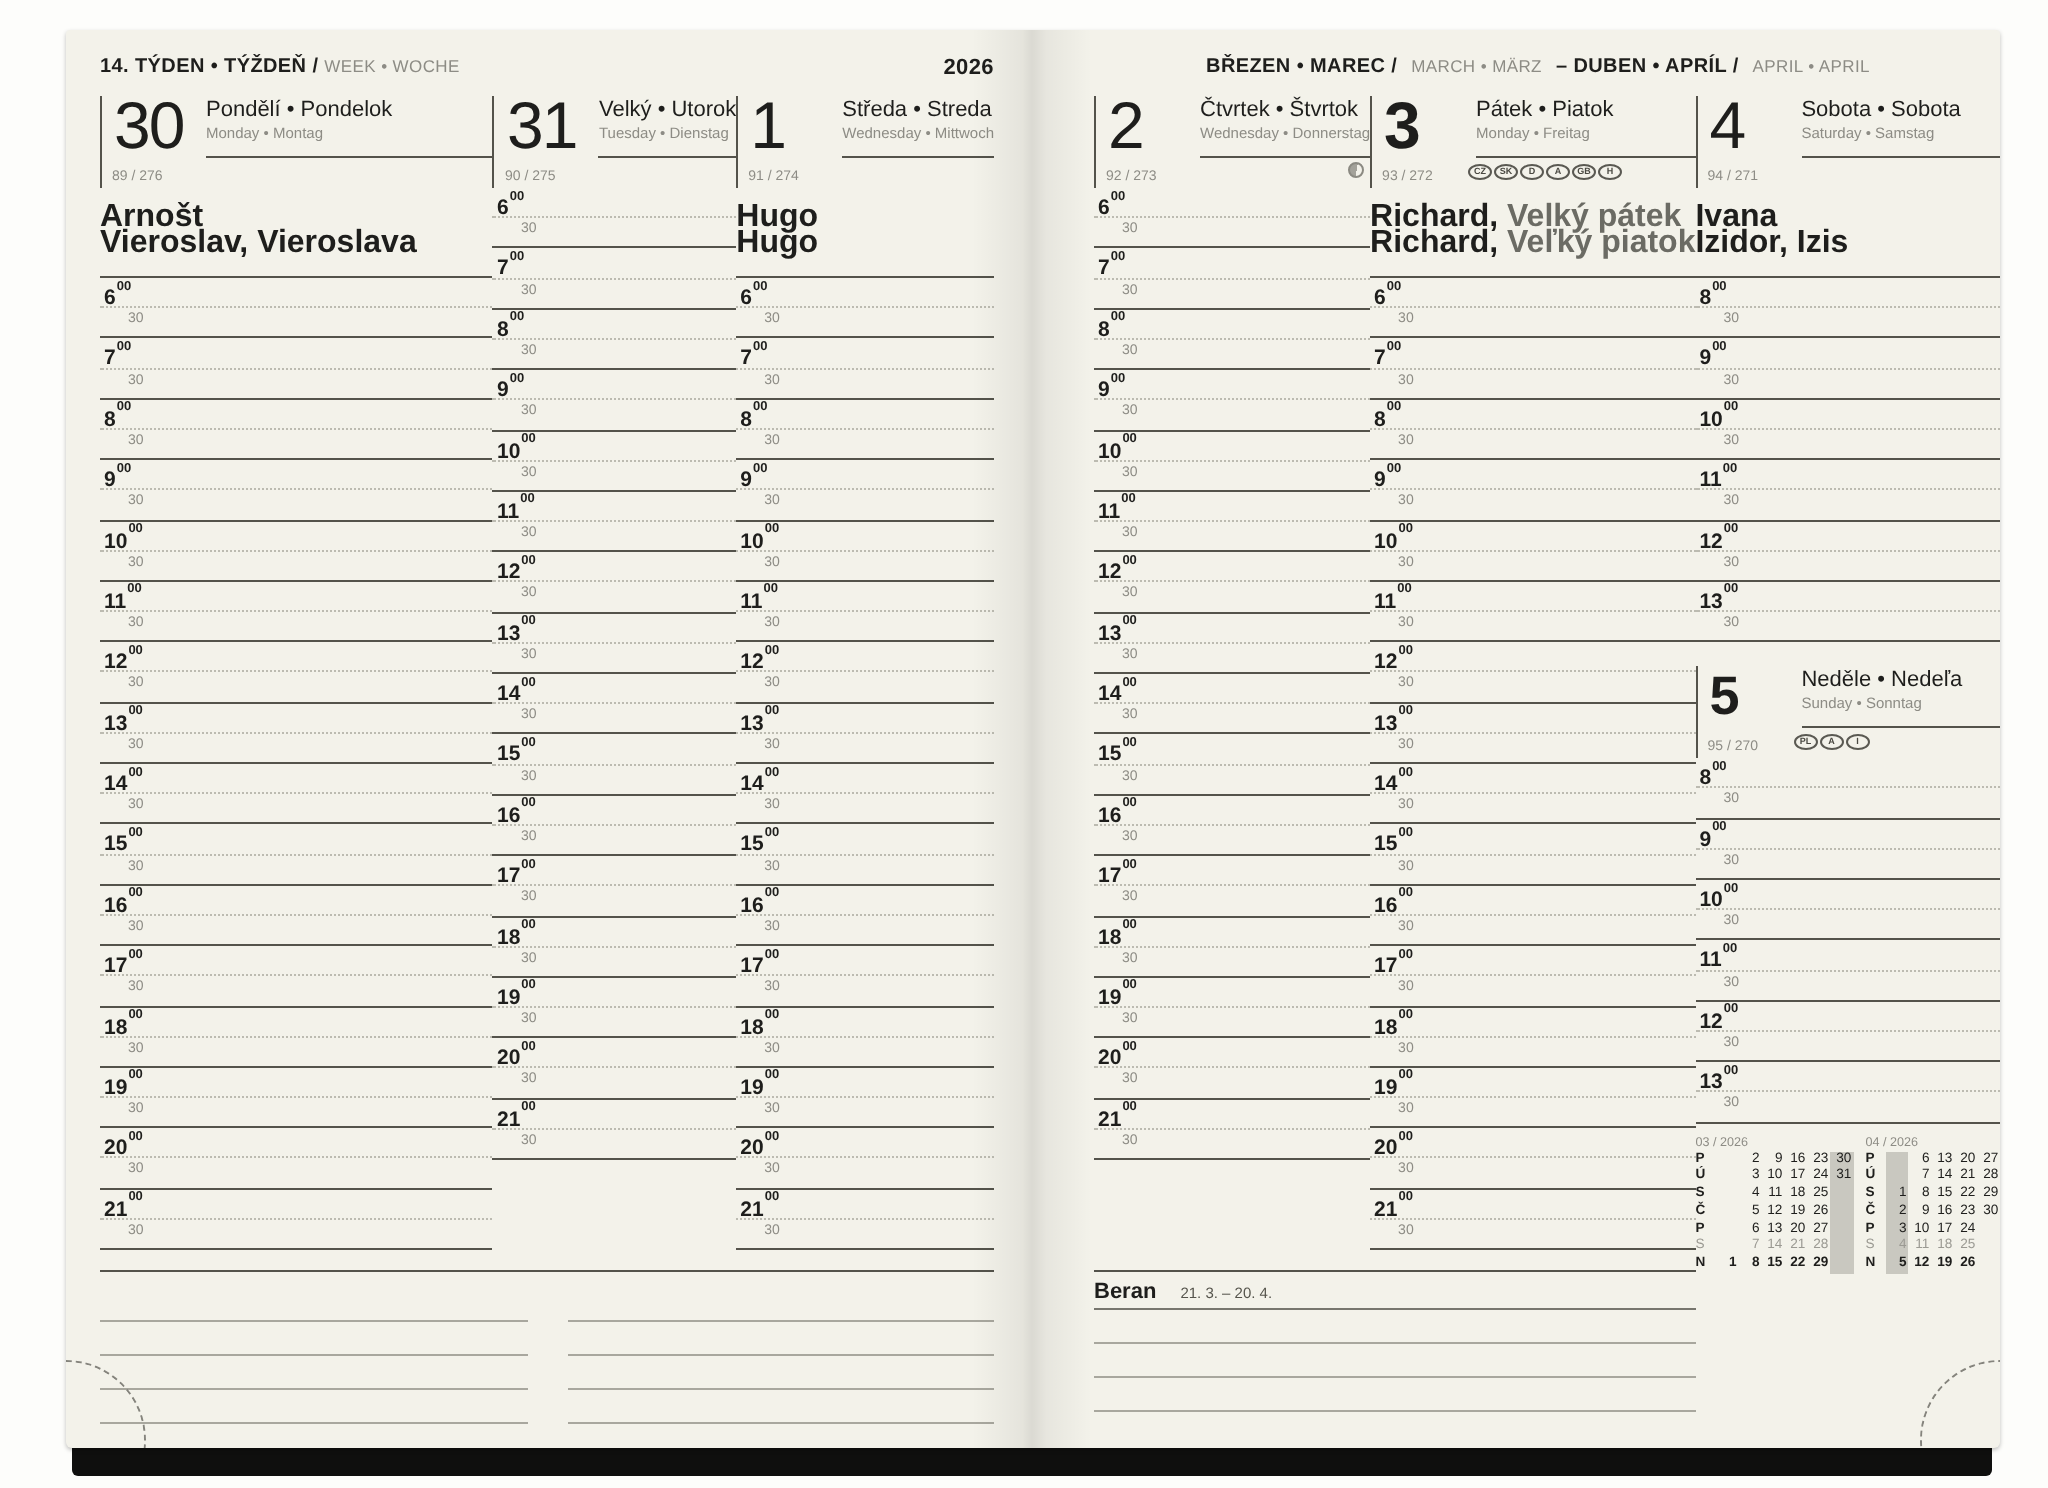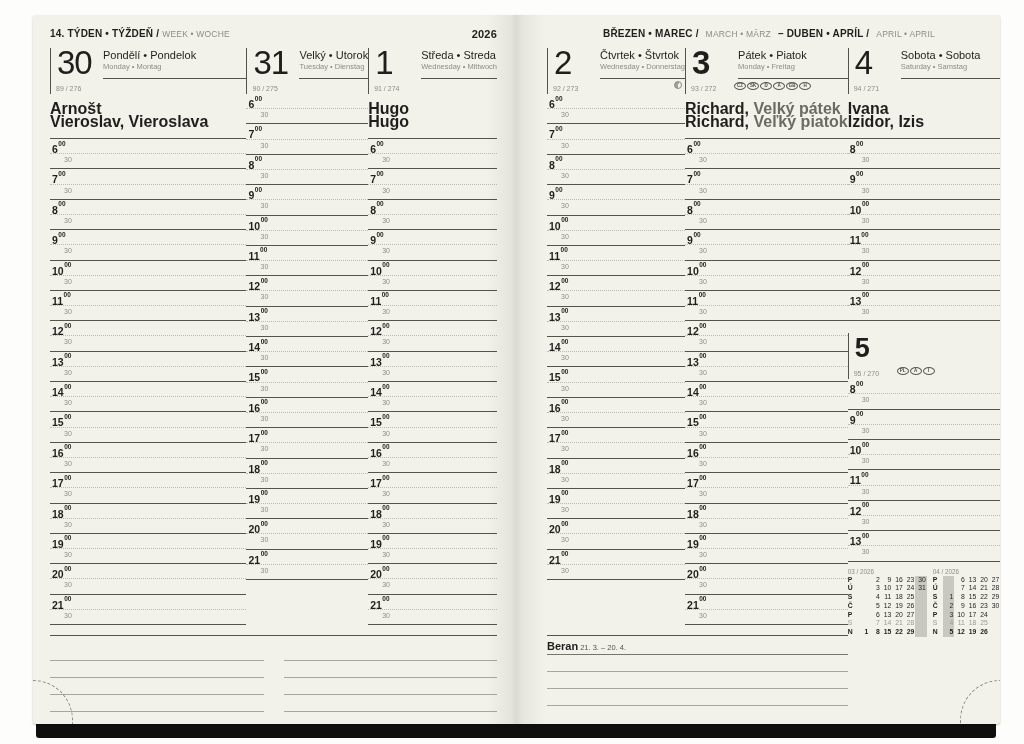"Neděle • Nedeľa" div.dh-main { html: none -> <div> <div>Neděle • Nedeľa</div> <div>Sunday • Sonntag</div> </div> }
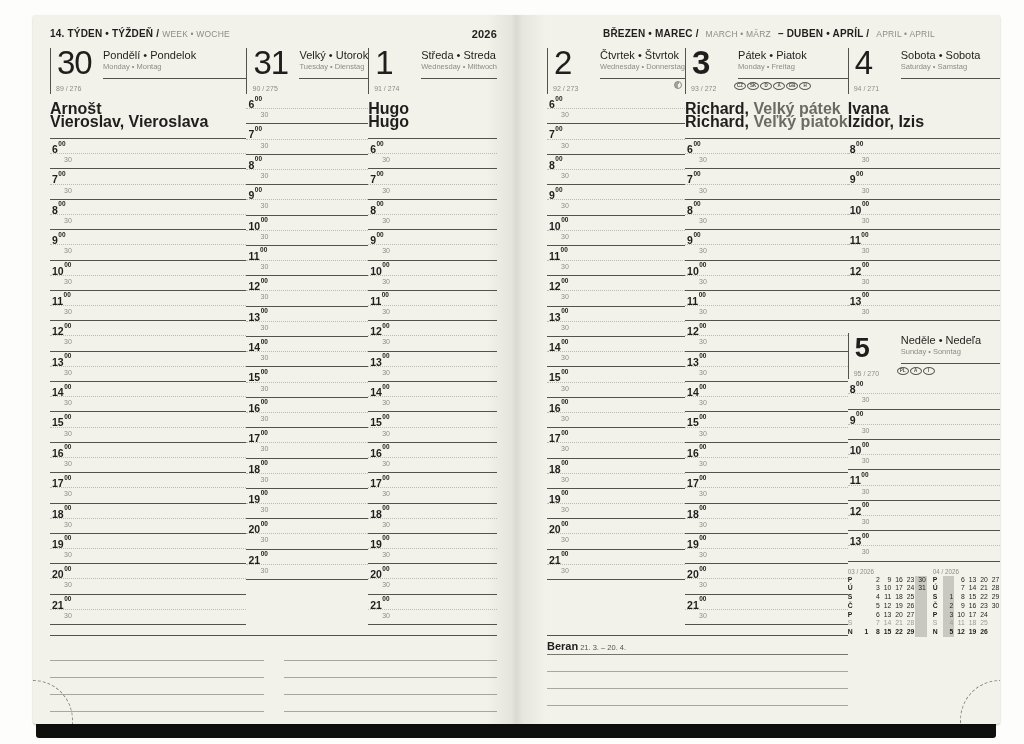"21. 3. – 20. 4." .zod .zdates { margin-left: 2px -> 12px }
